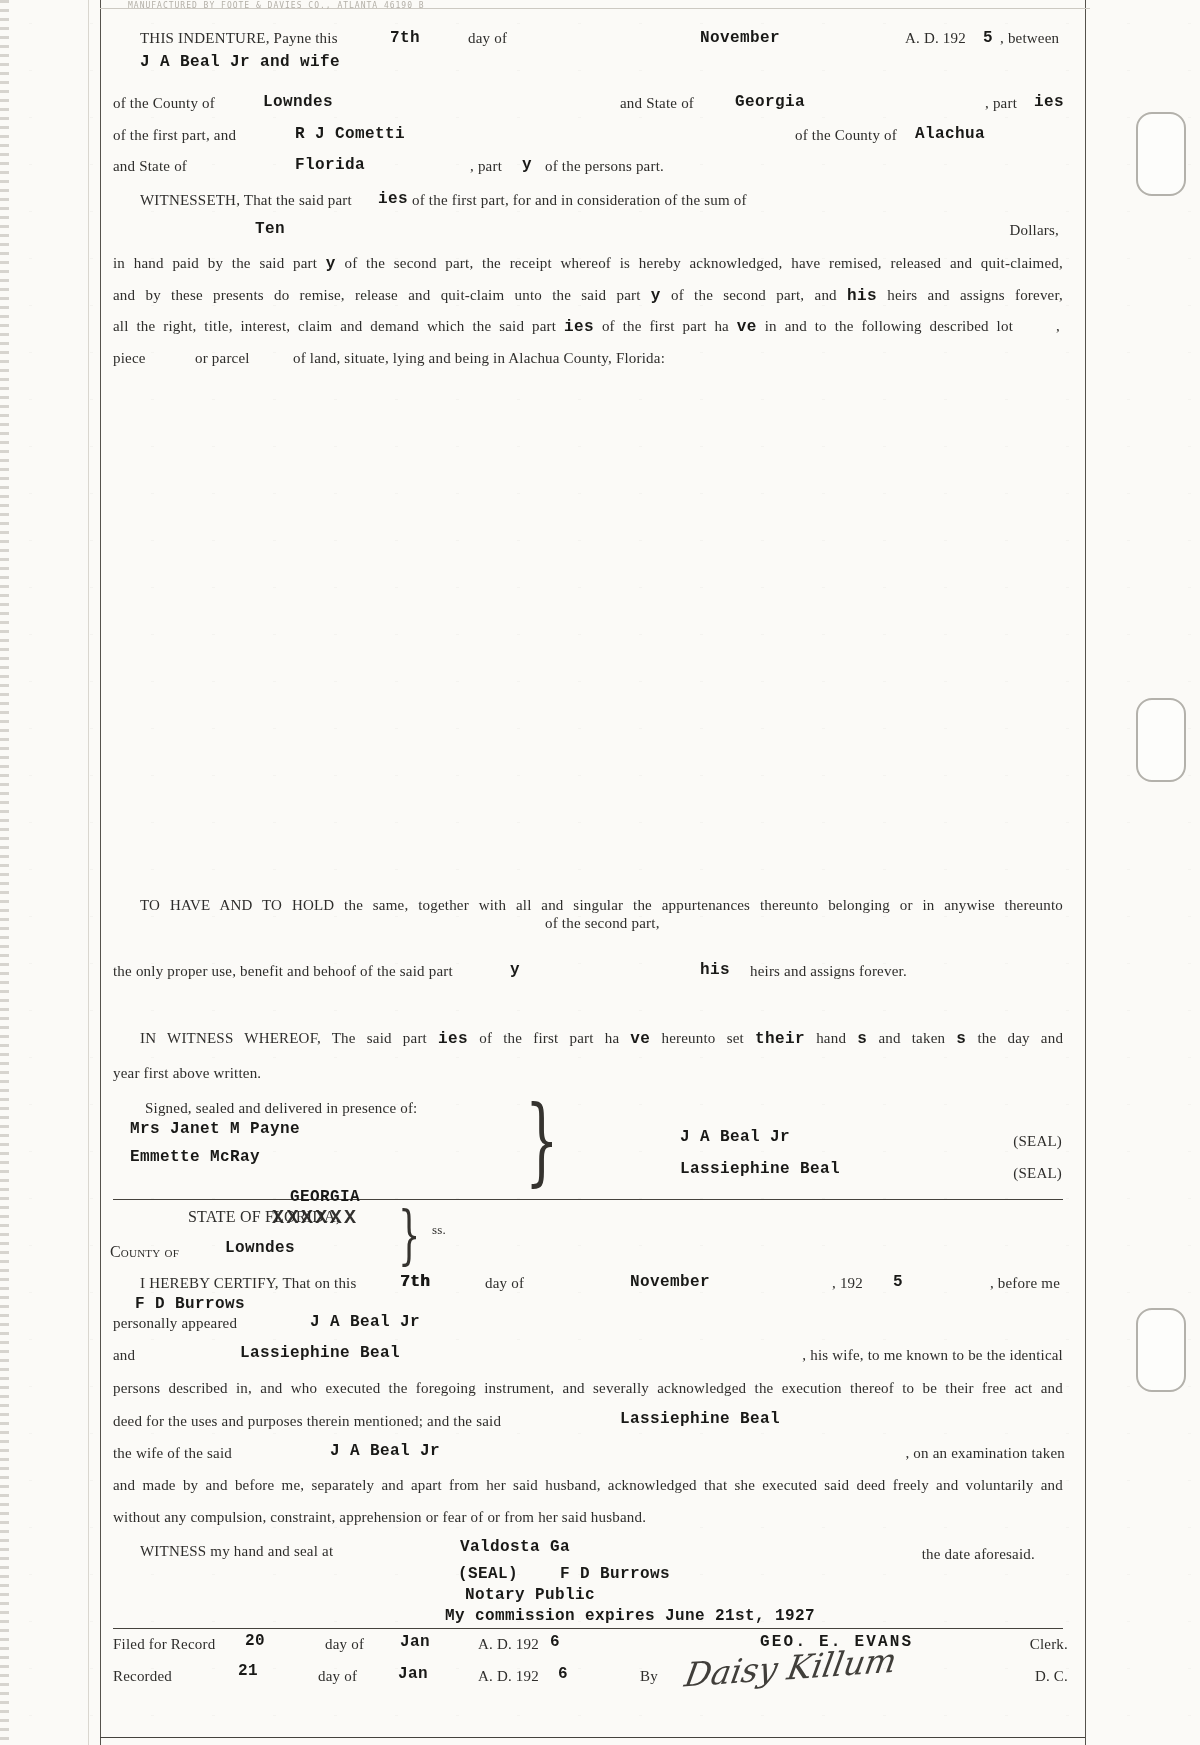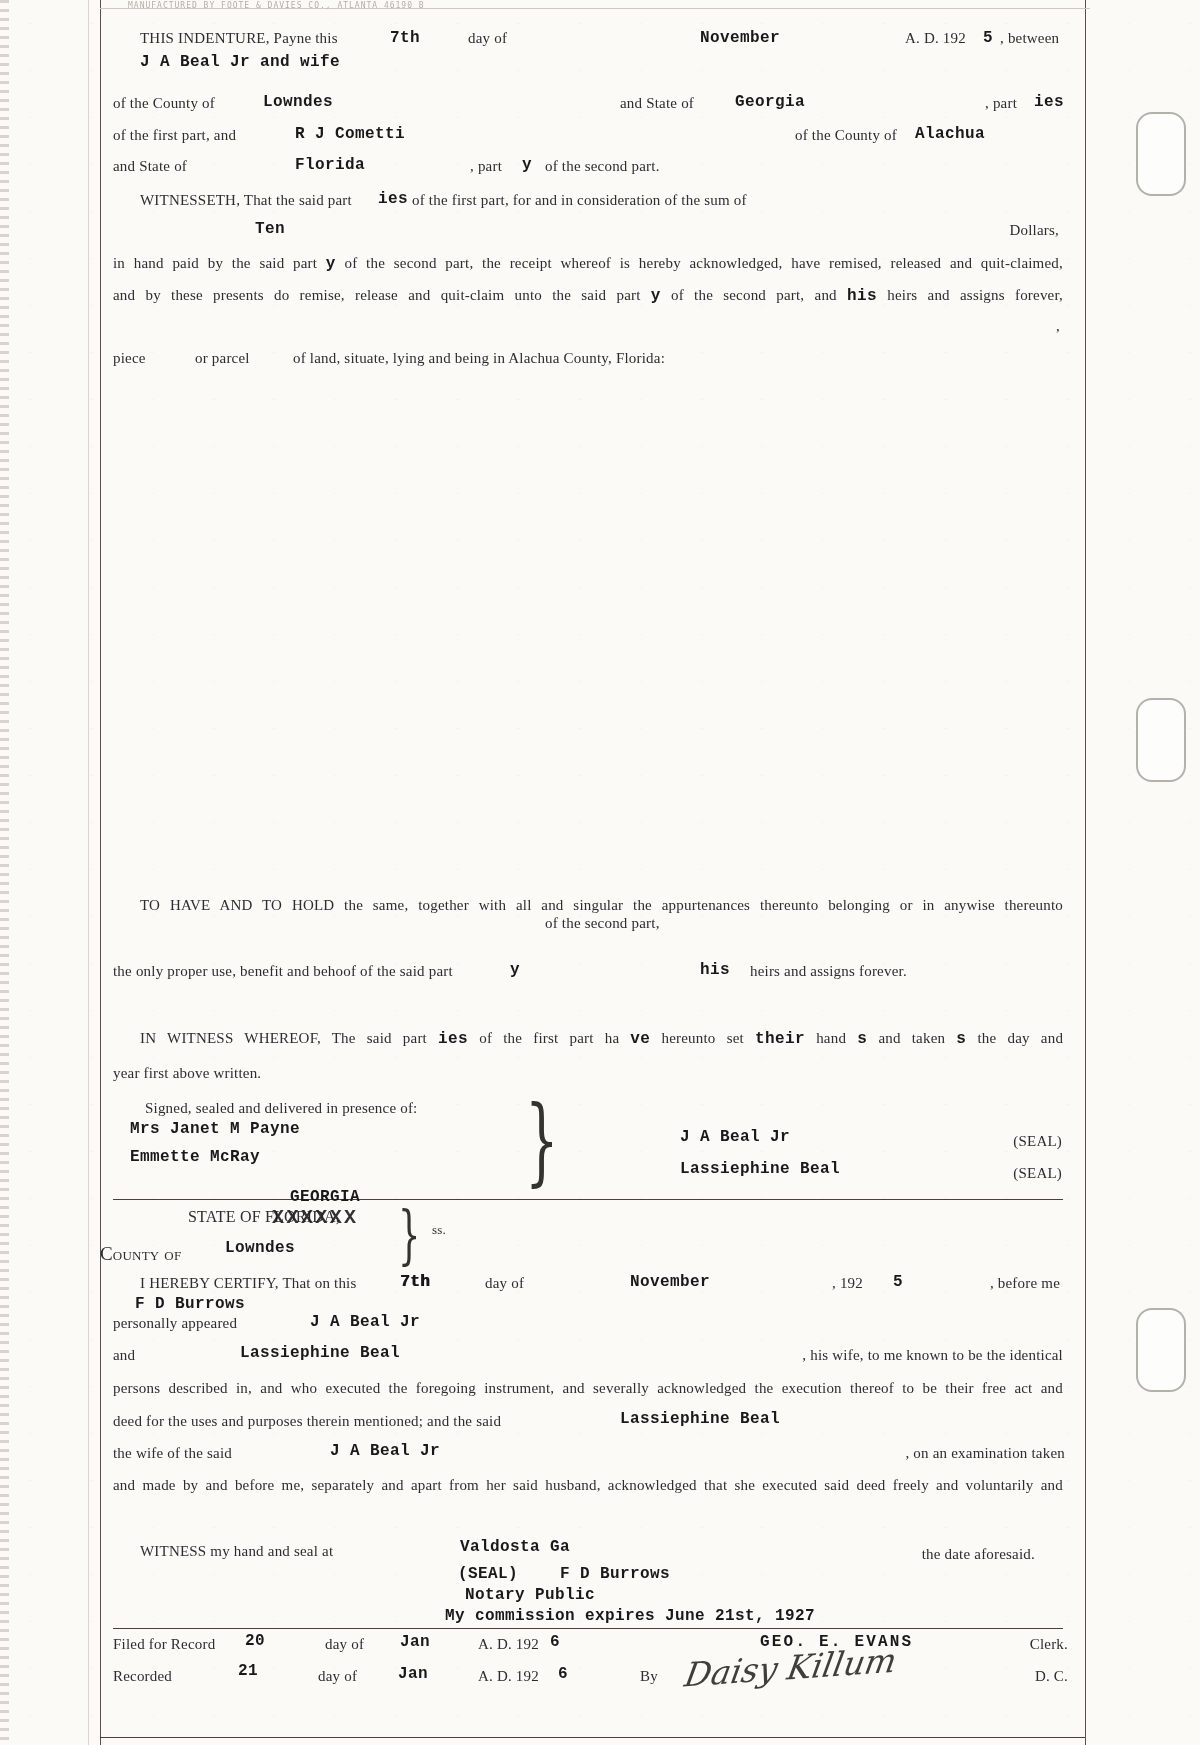"of the second part." span.abs { text: second -> persons }
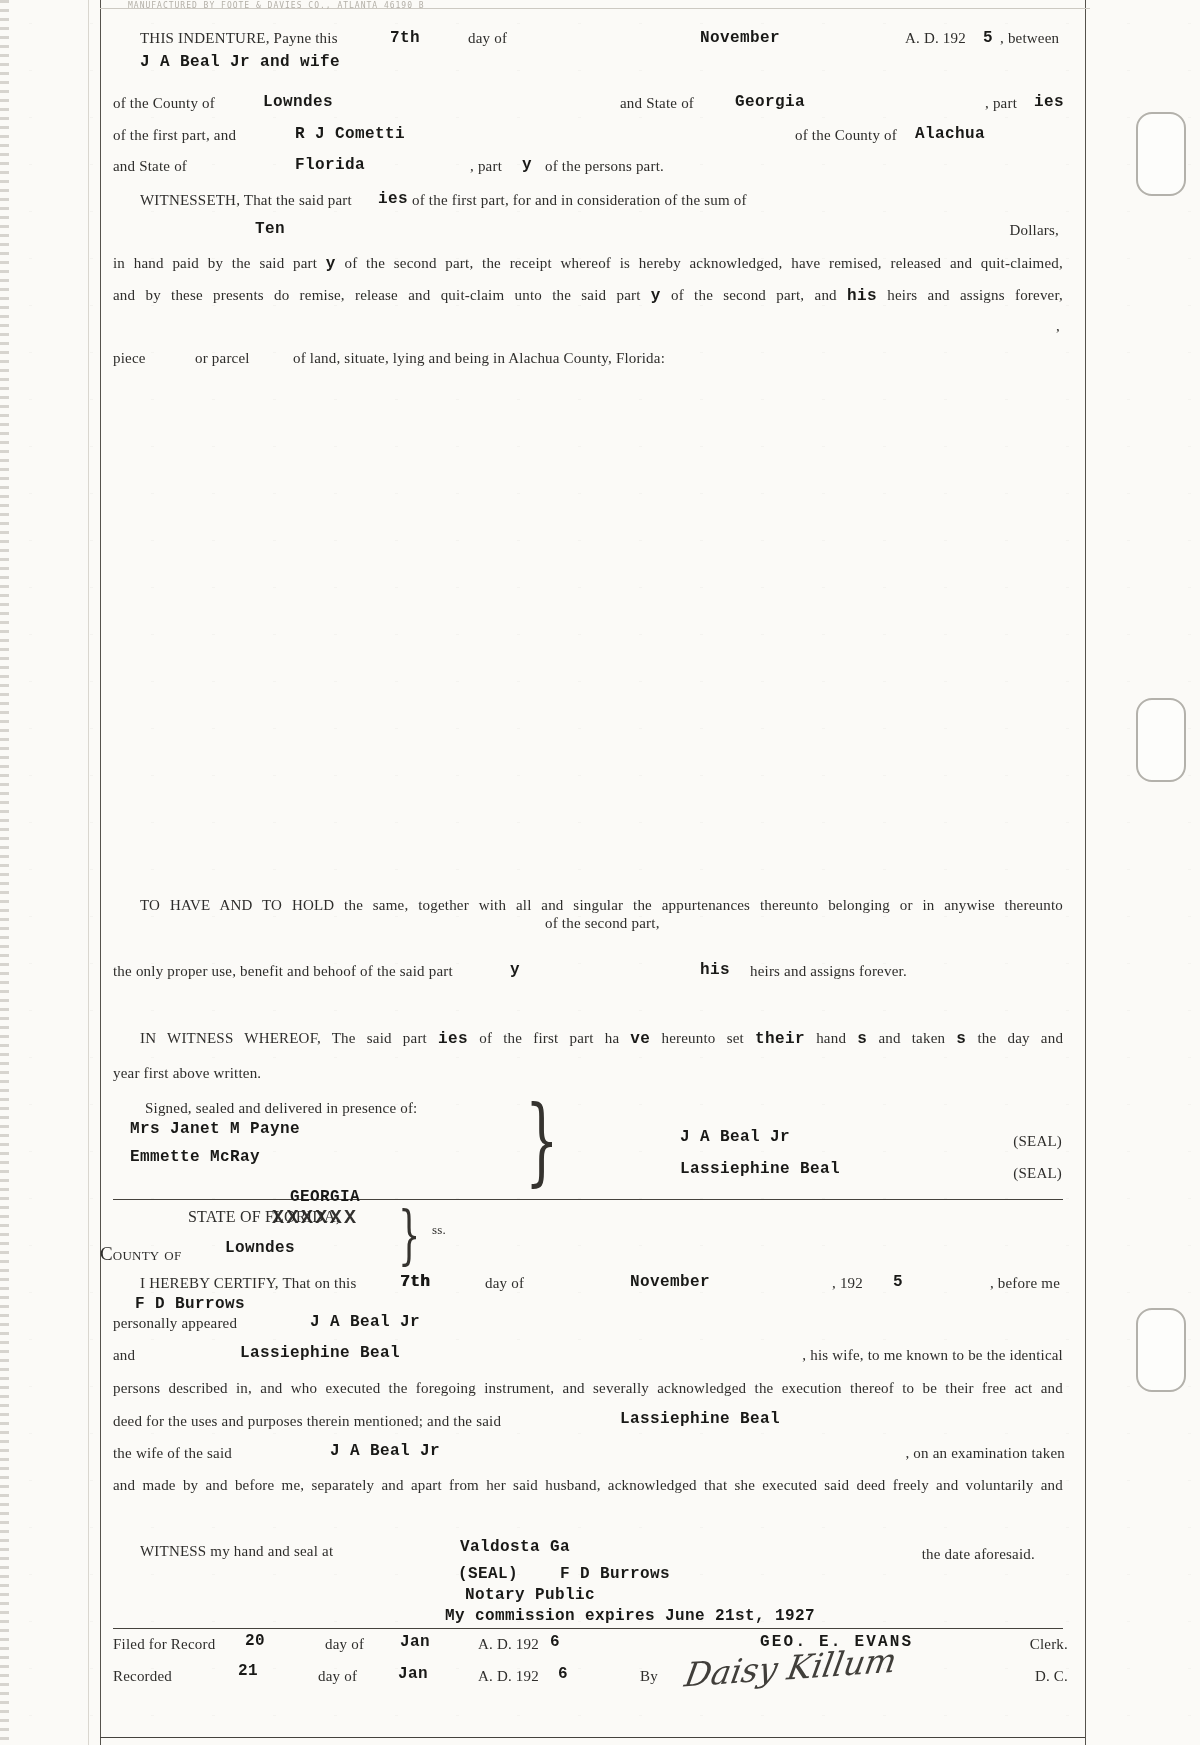"all the right, title, interest," div.jline { html: none -> <div> <span>all the right, title, interest, claim and demand which the said part</span> <span>ies</span> <span>of the first part ha</span> <span>ve</span> <span>in and to the following described lot</span> </div> }
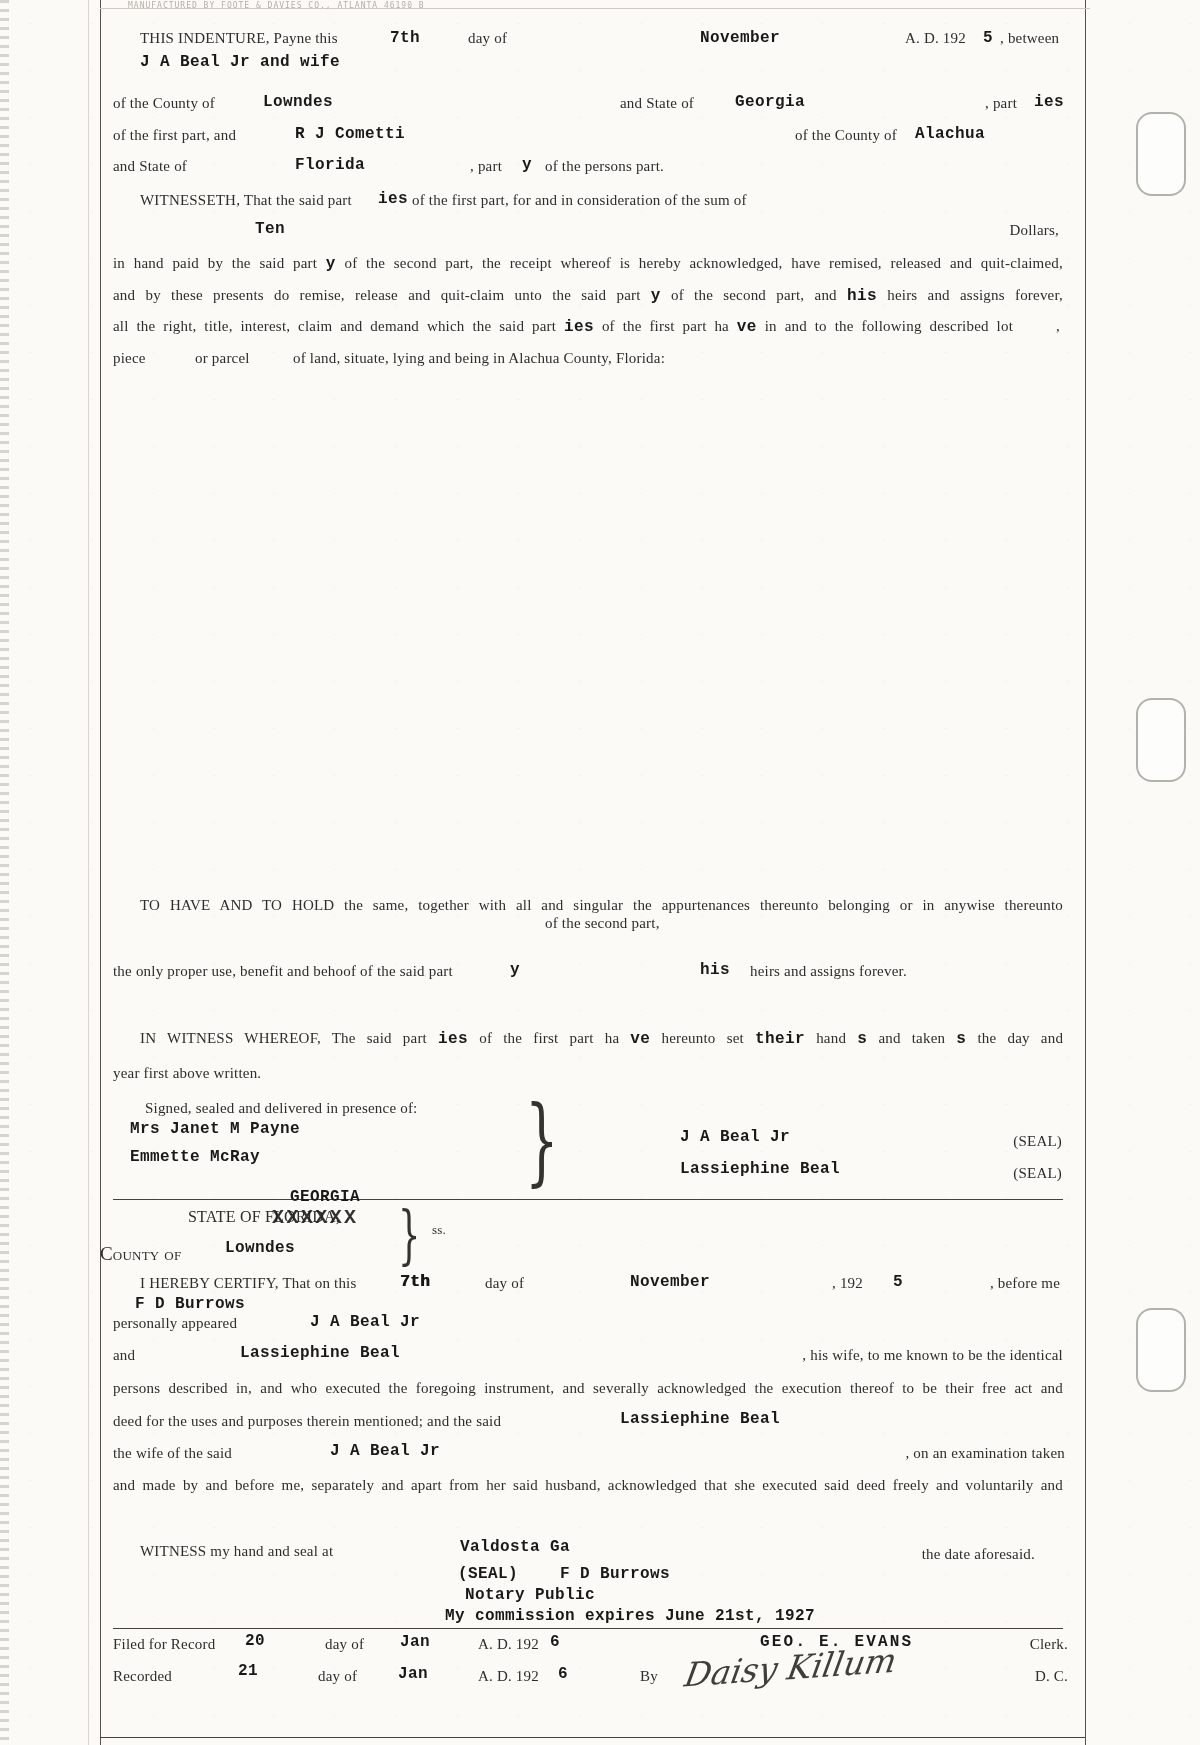"County of" span.abs { font-size: 19px -> 16px; left: 100px -> 110px }
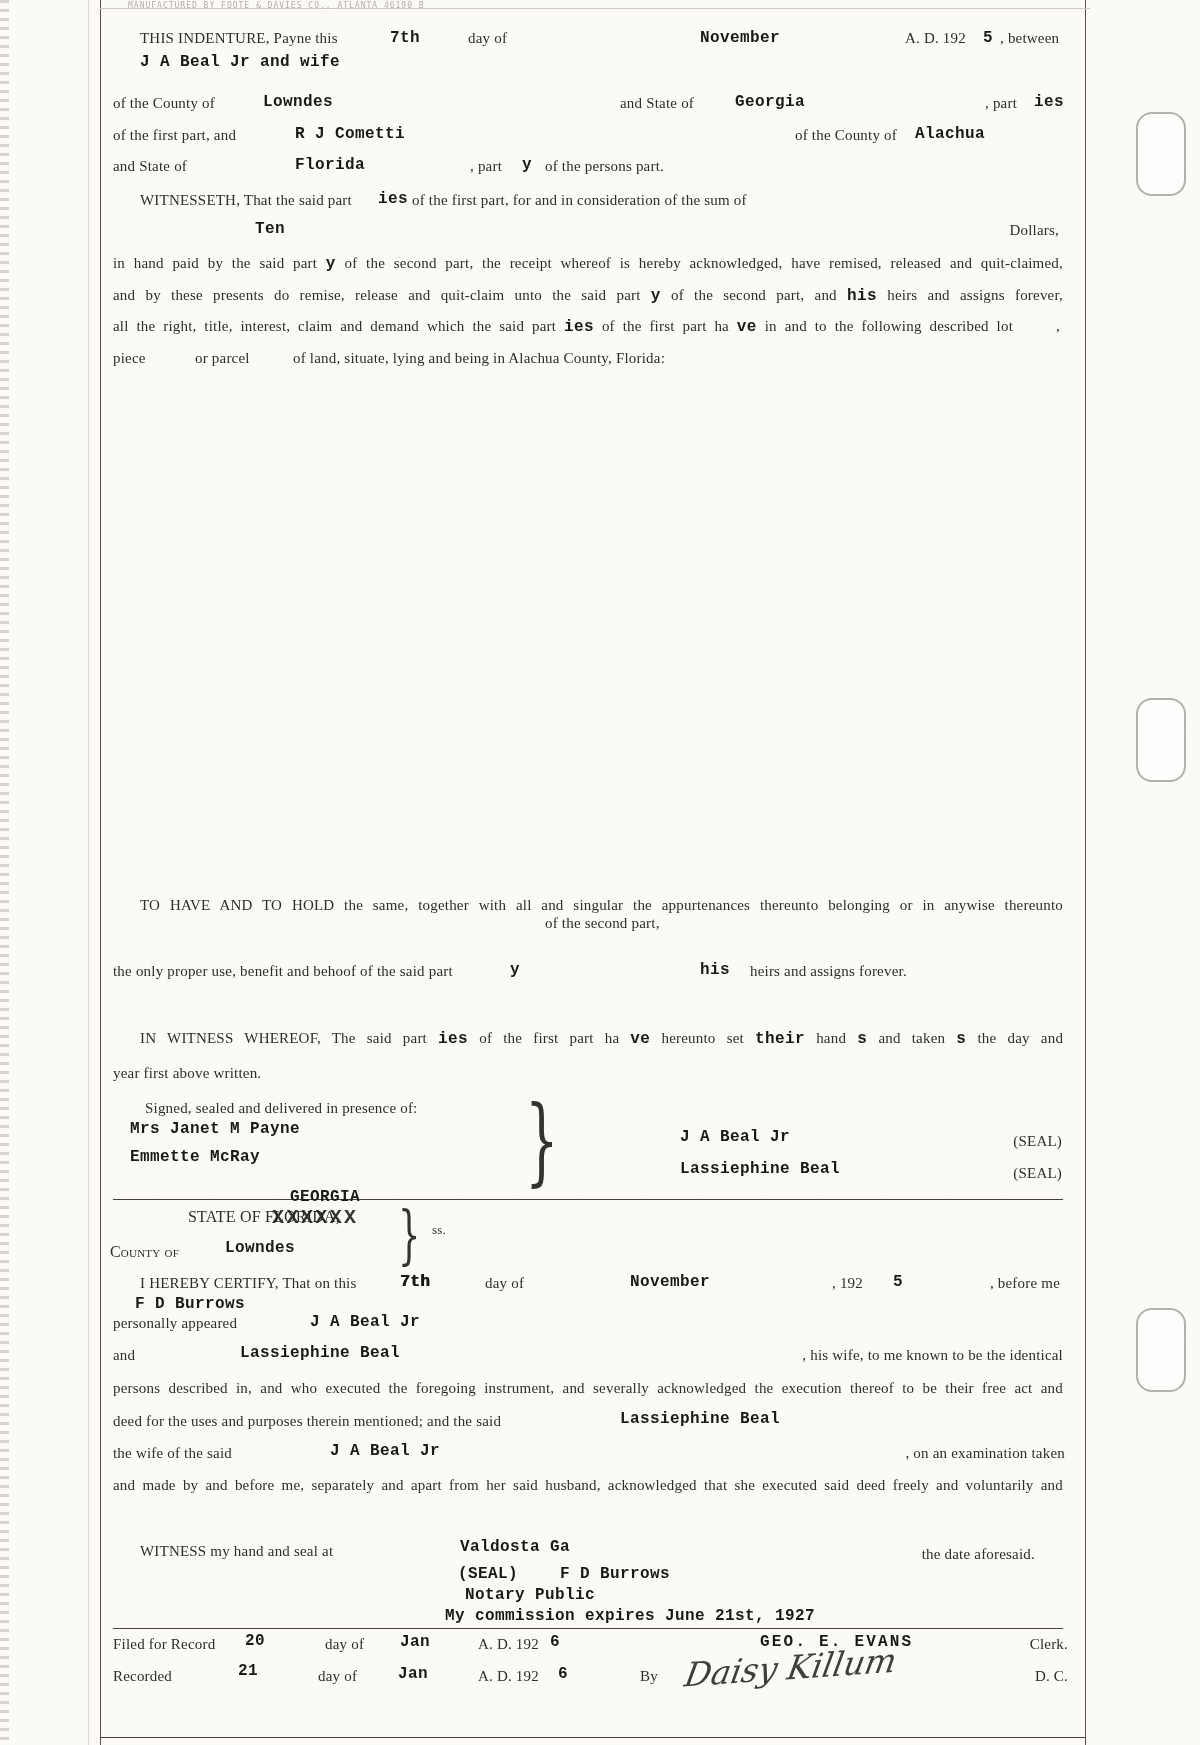"without any compulsion, constraint," span.abs { html: none -> <span>without any compulsion, constraint, apprehension or fear of or from her said husband.</span> }
